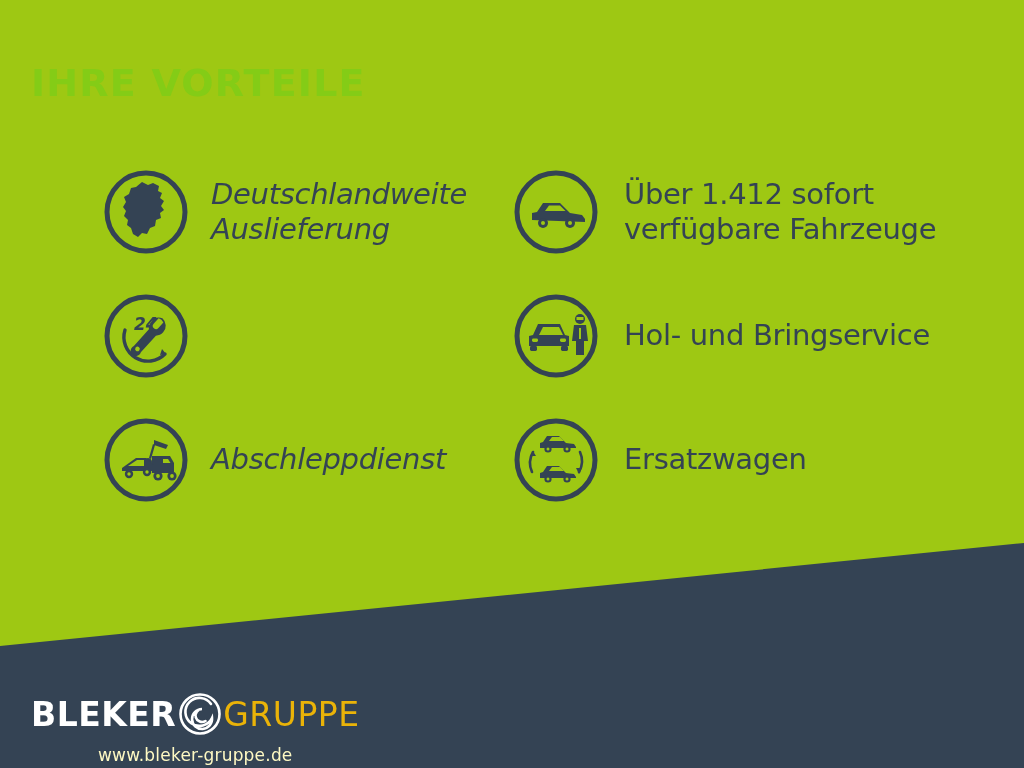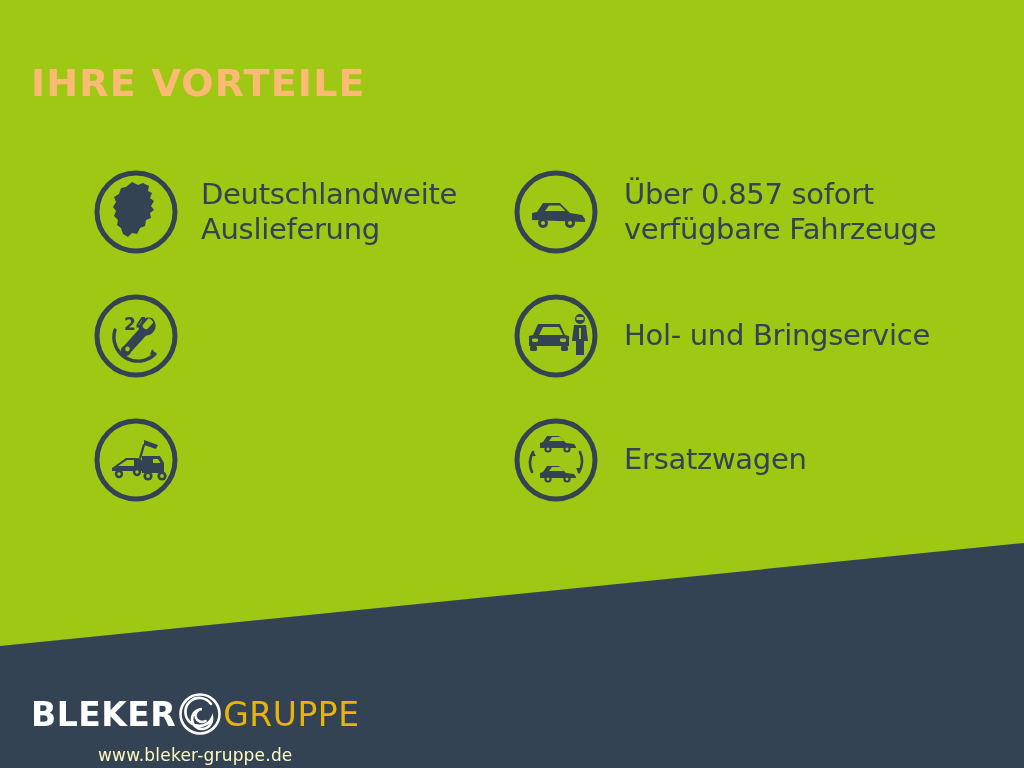"IHRE VORTEILE" #page-title { color: #fdba74 -> #84cc16 }
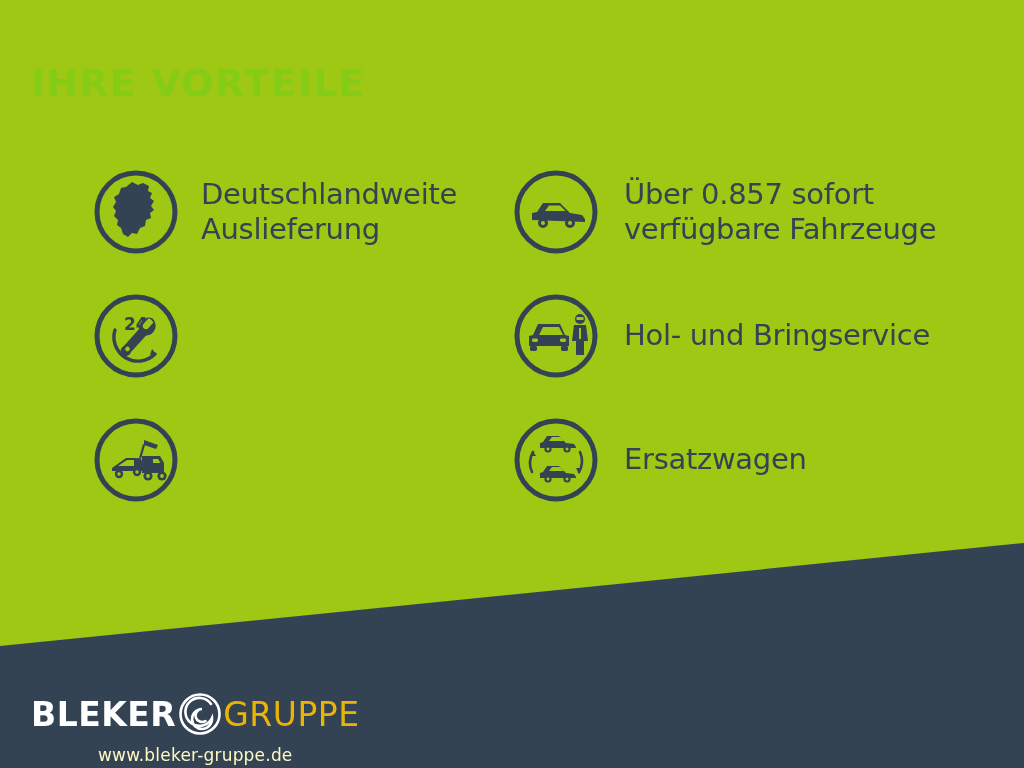"Deutschlandweite" #column-left { font-style: none -> italic; left: 92px -> 102px }
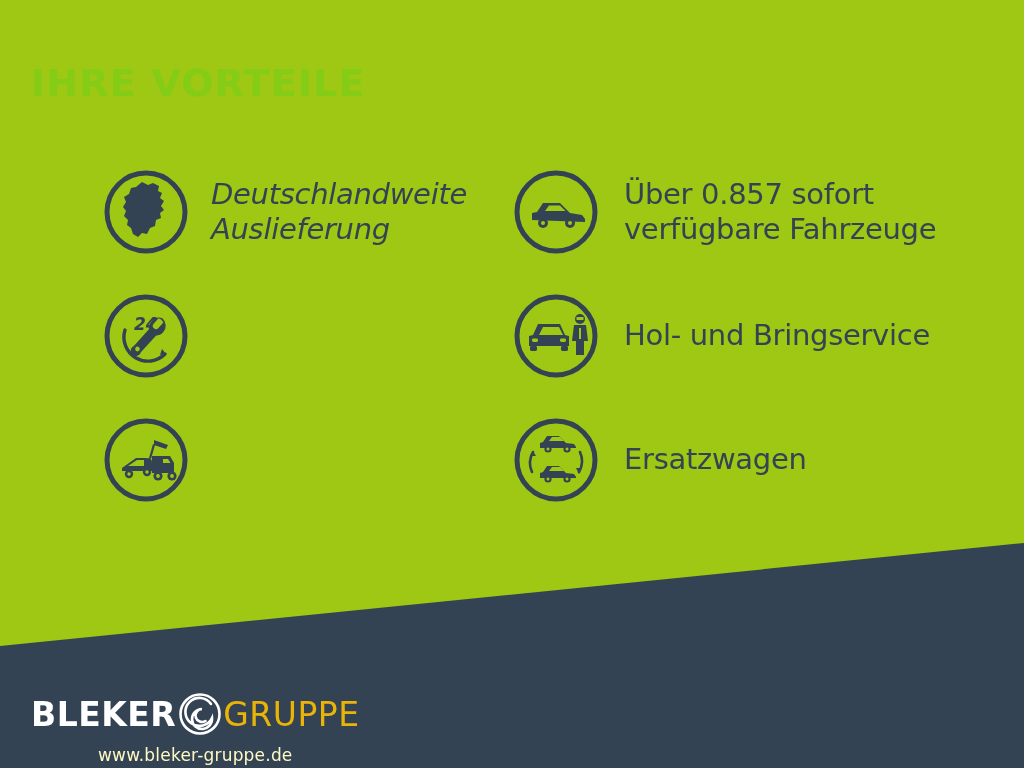"Über 0.857 sofort" div.benefit-label { text: 0.857 -> 1.412 }
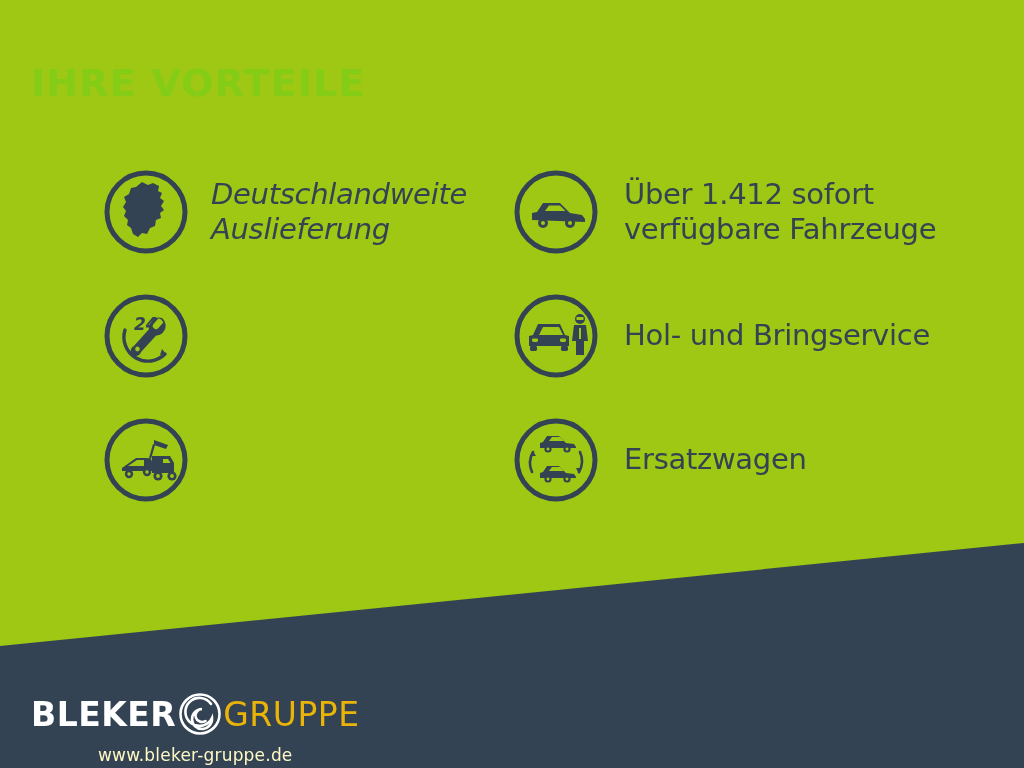"Abschleppdienst" div.benefit-label { html: none -> <div>Abschleppdienst</div> }
